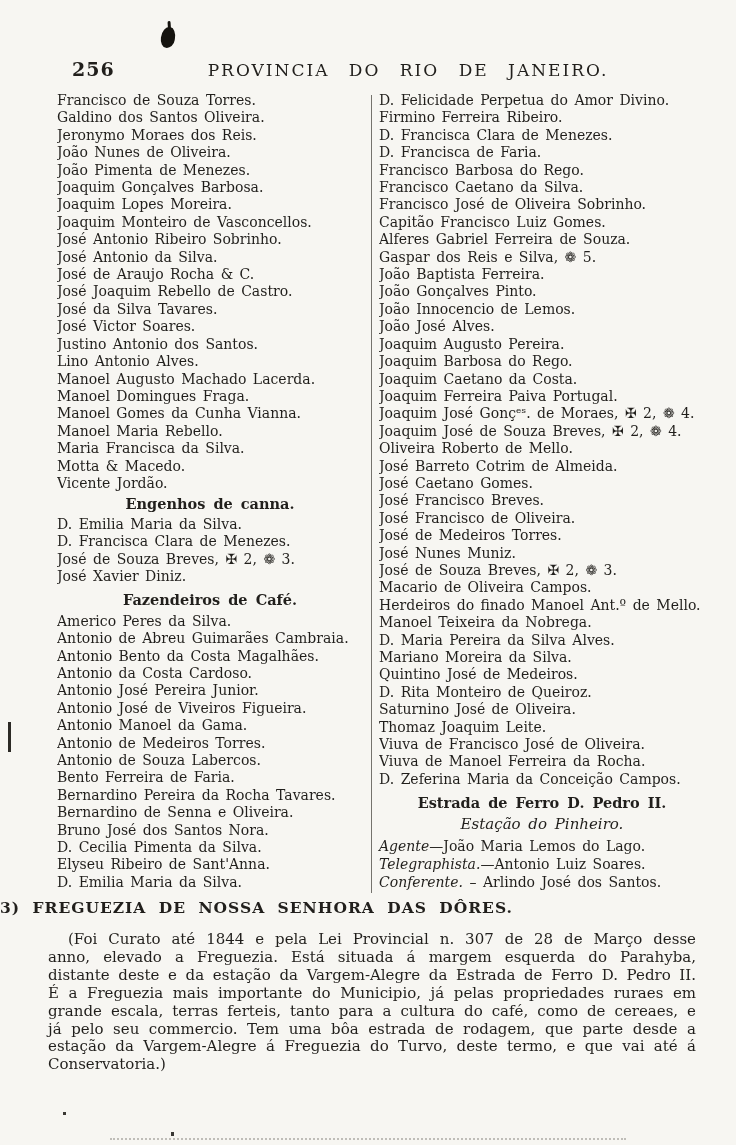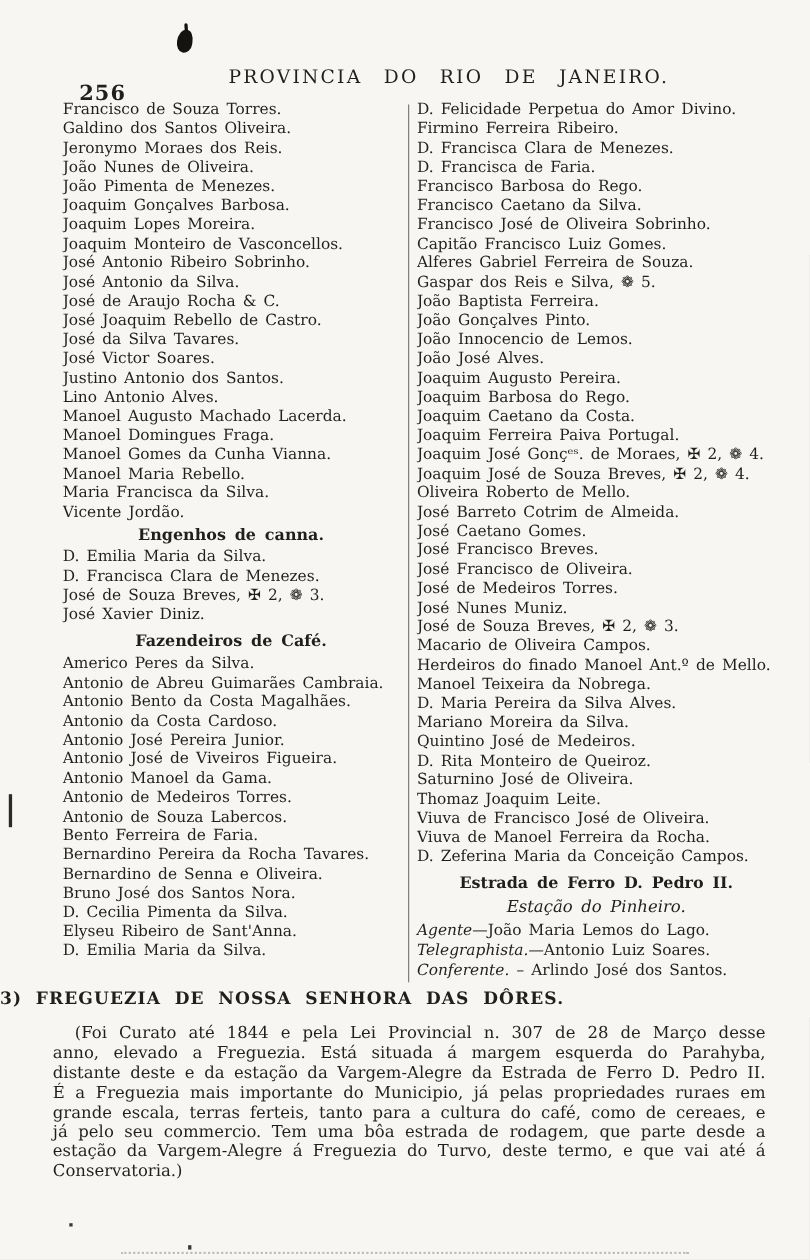"256" .page-number { margin-top: 16px -> none }
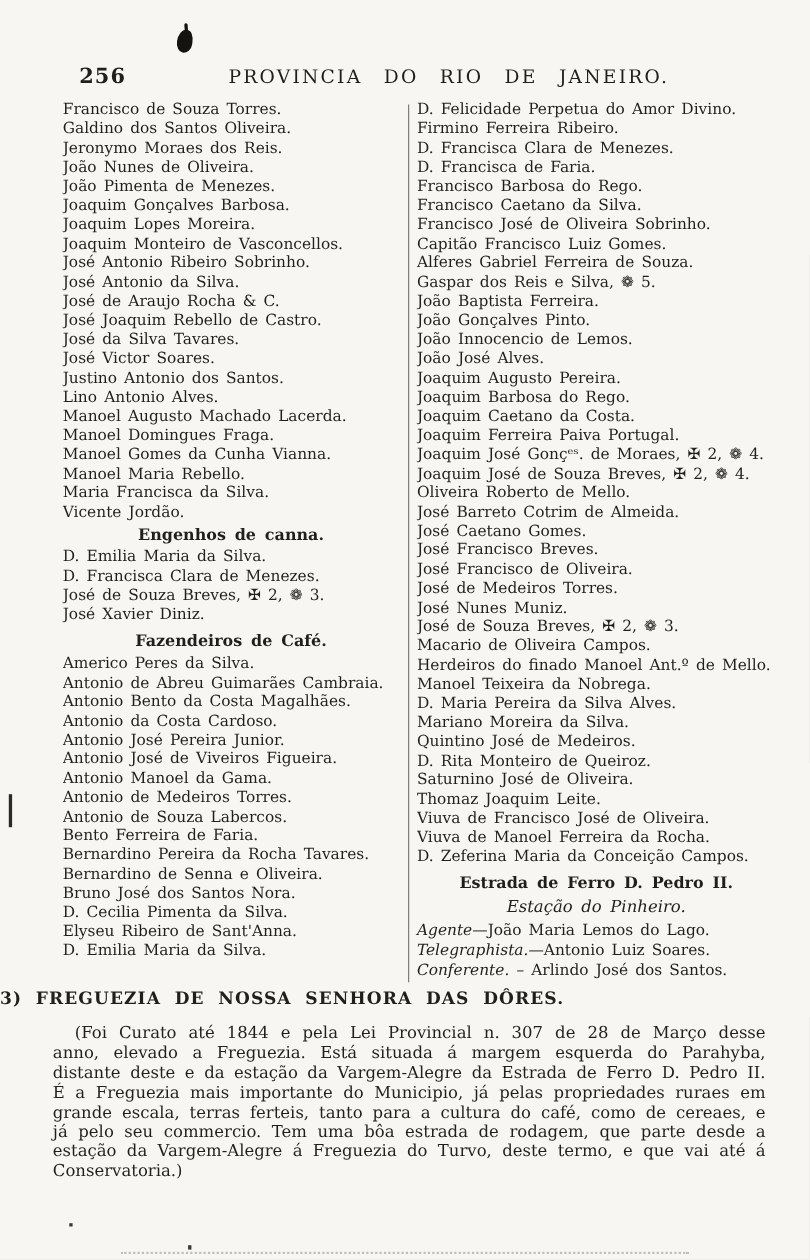"Motta & Macedo." div.name-line { html: none -> <div>Motta &amp; Macedo.</div> }
